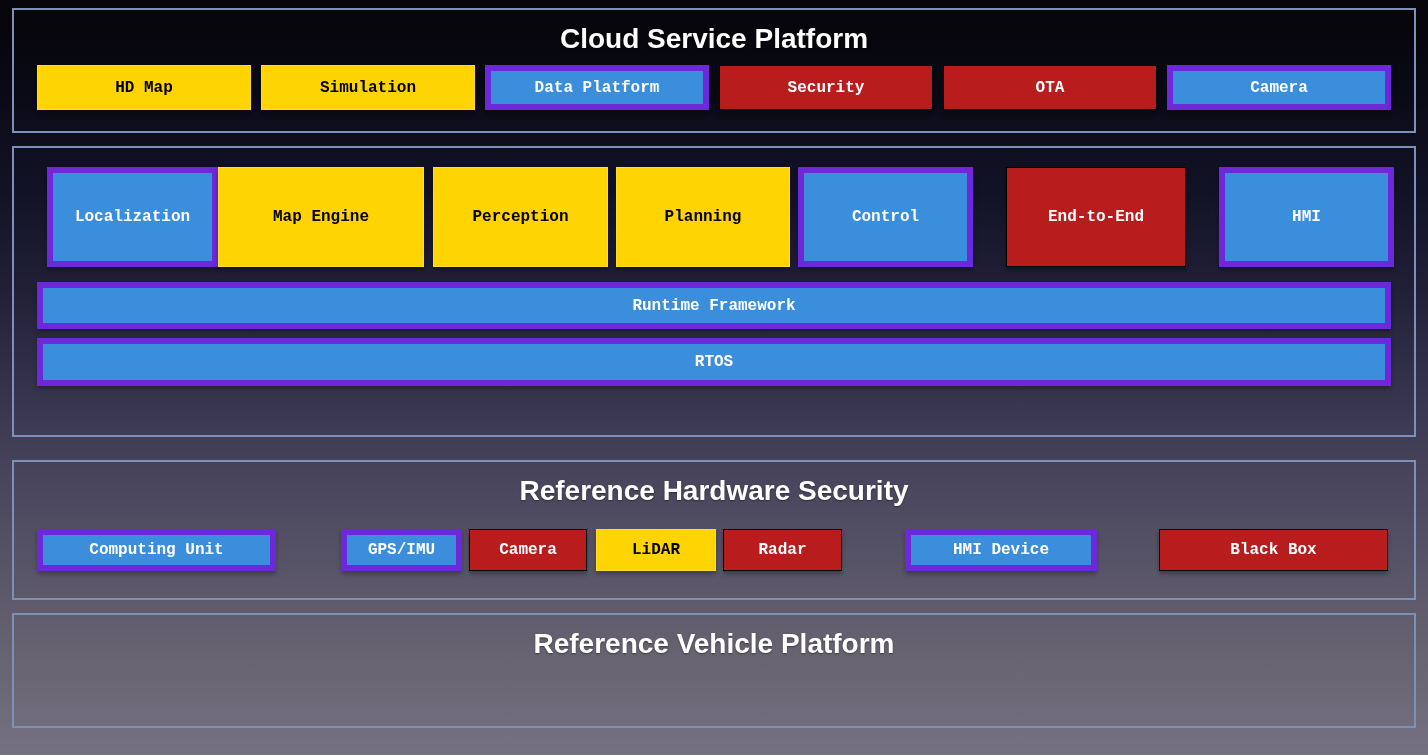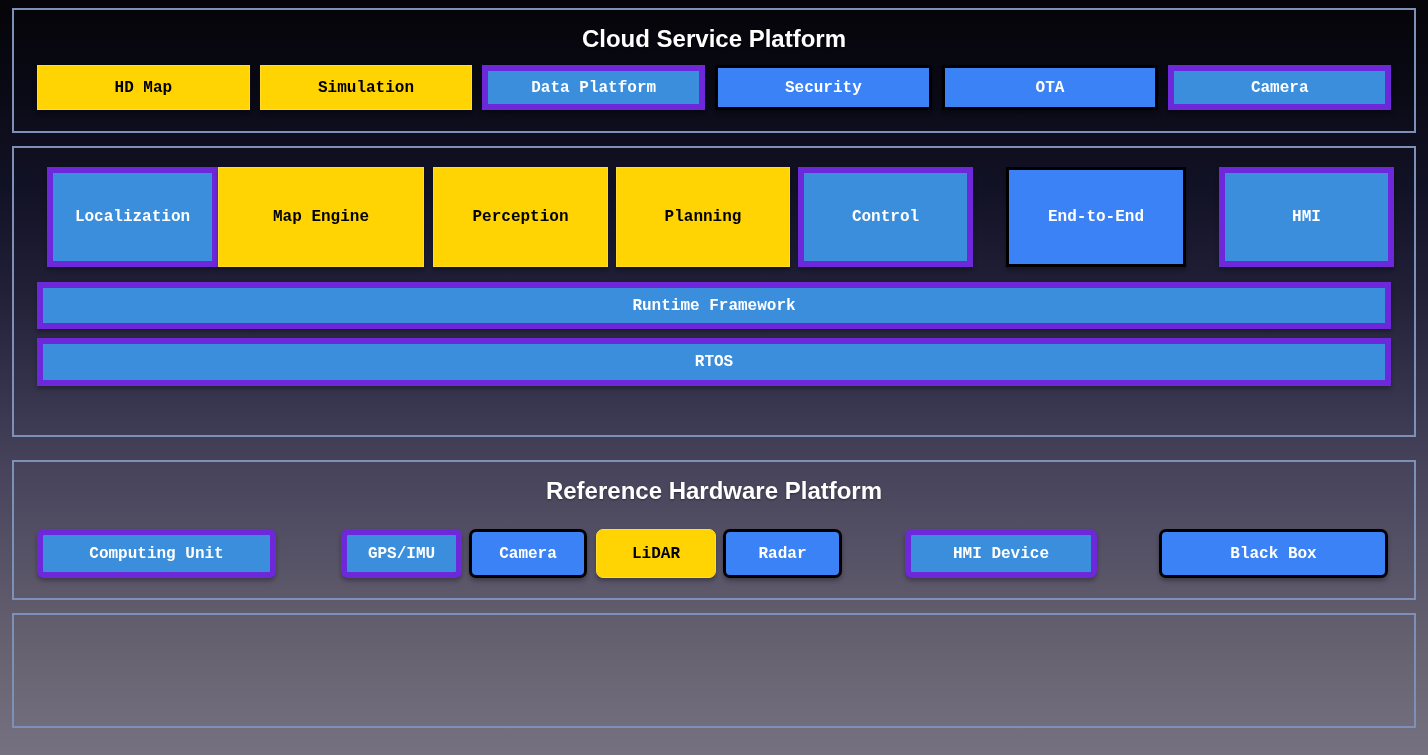"Cloud Service Platform" .sec-title { font-size: 24px -> 28px }
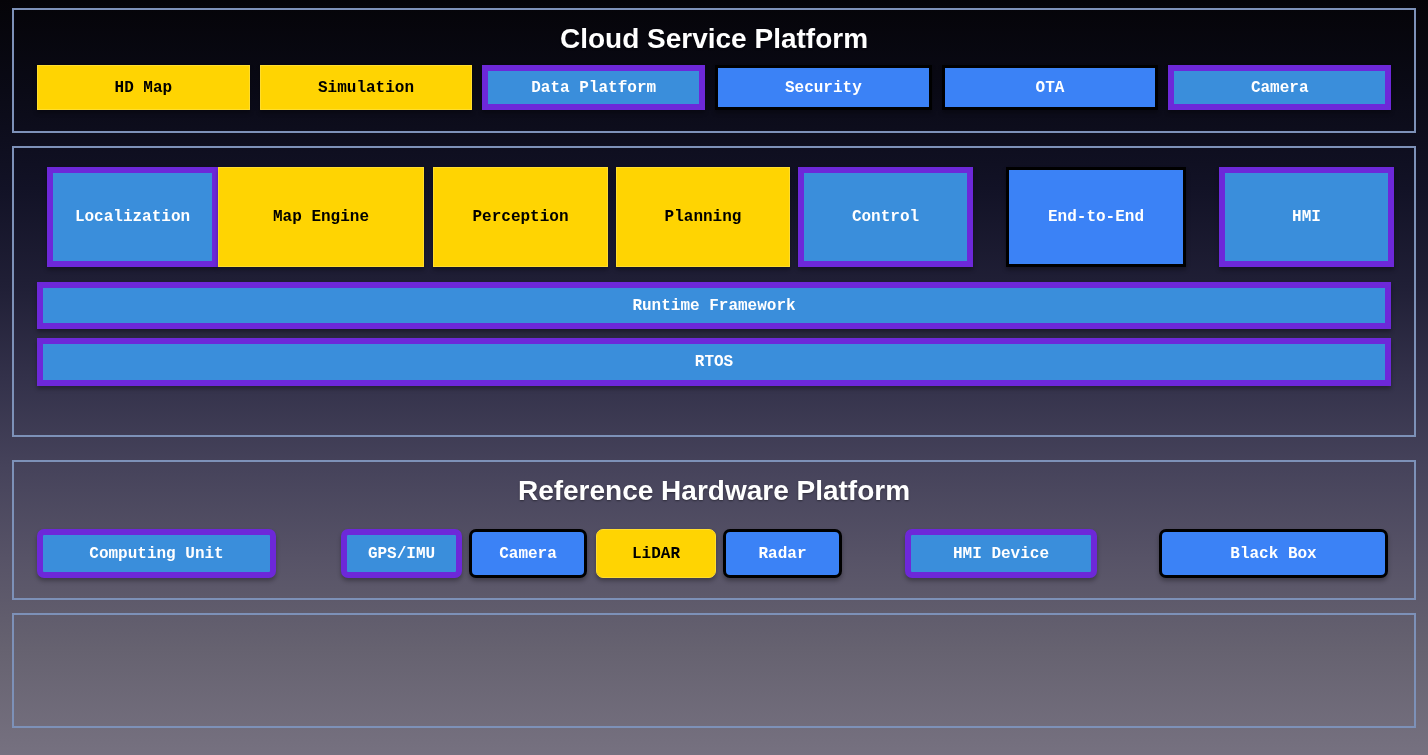"Security" .red { background: #3b82f6 -> #b91c1c; border: 3px solid #000000 -> 1px solid #000000 }
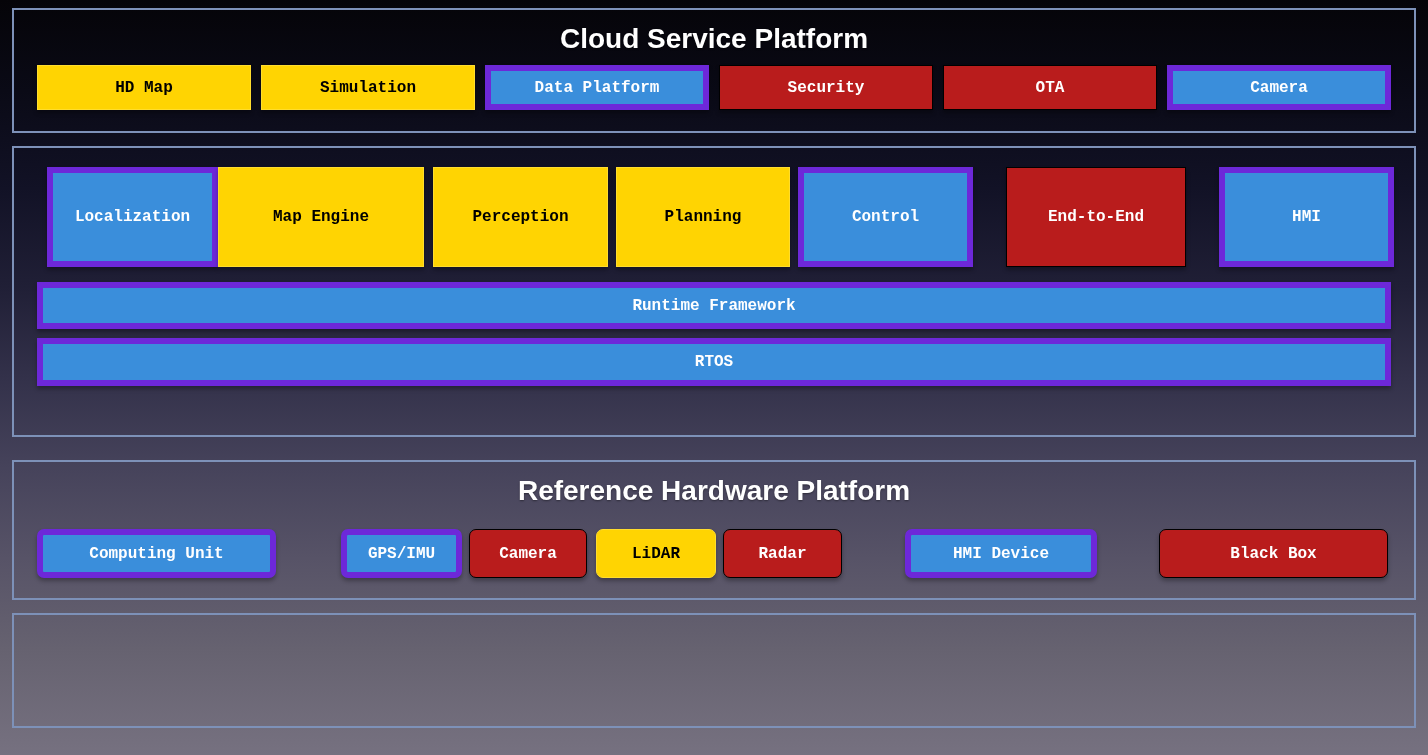"Reference Hardware Platform" div.sec-title { text: Platform -> Security }
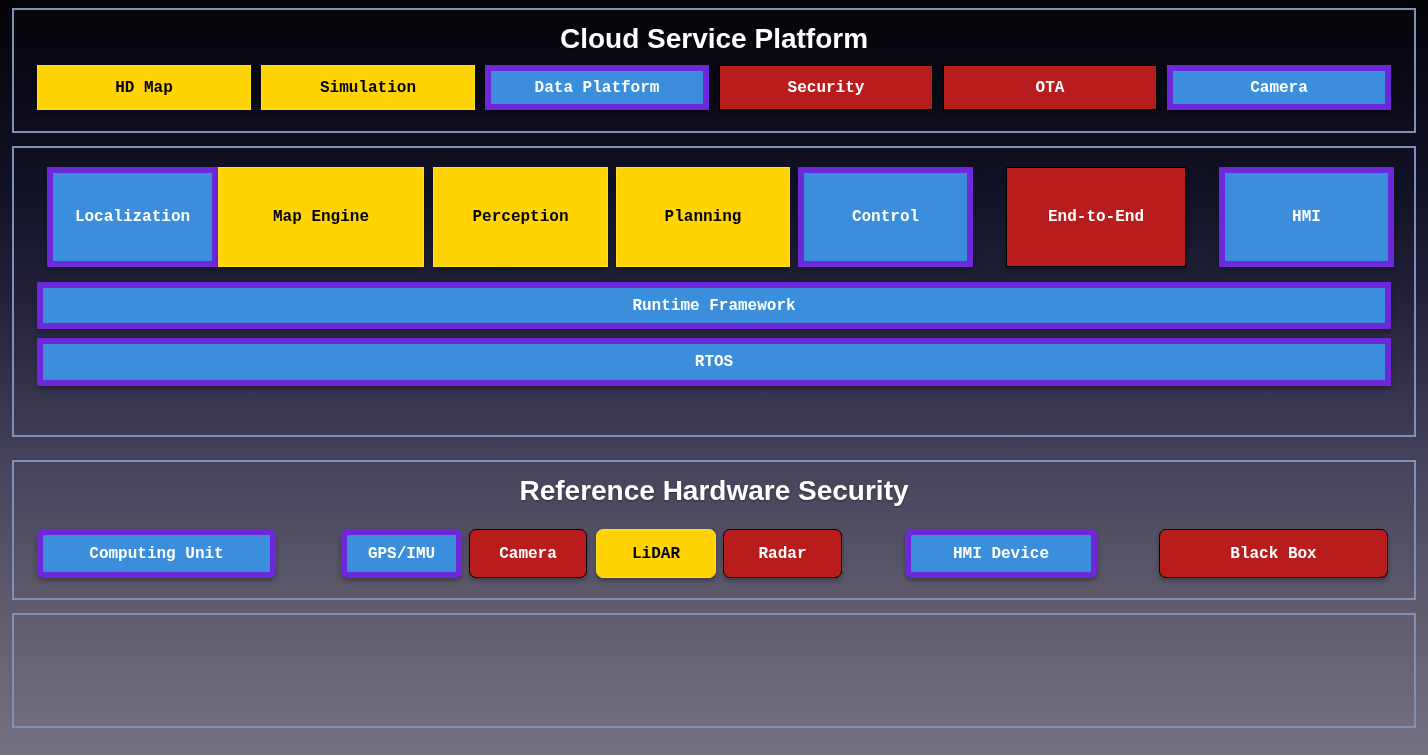"Computing Unit" .hw-row .box { border-radius: 7px -> none; height: 49px -> 42px }
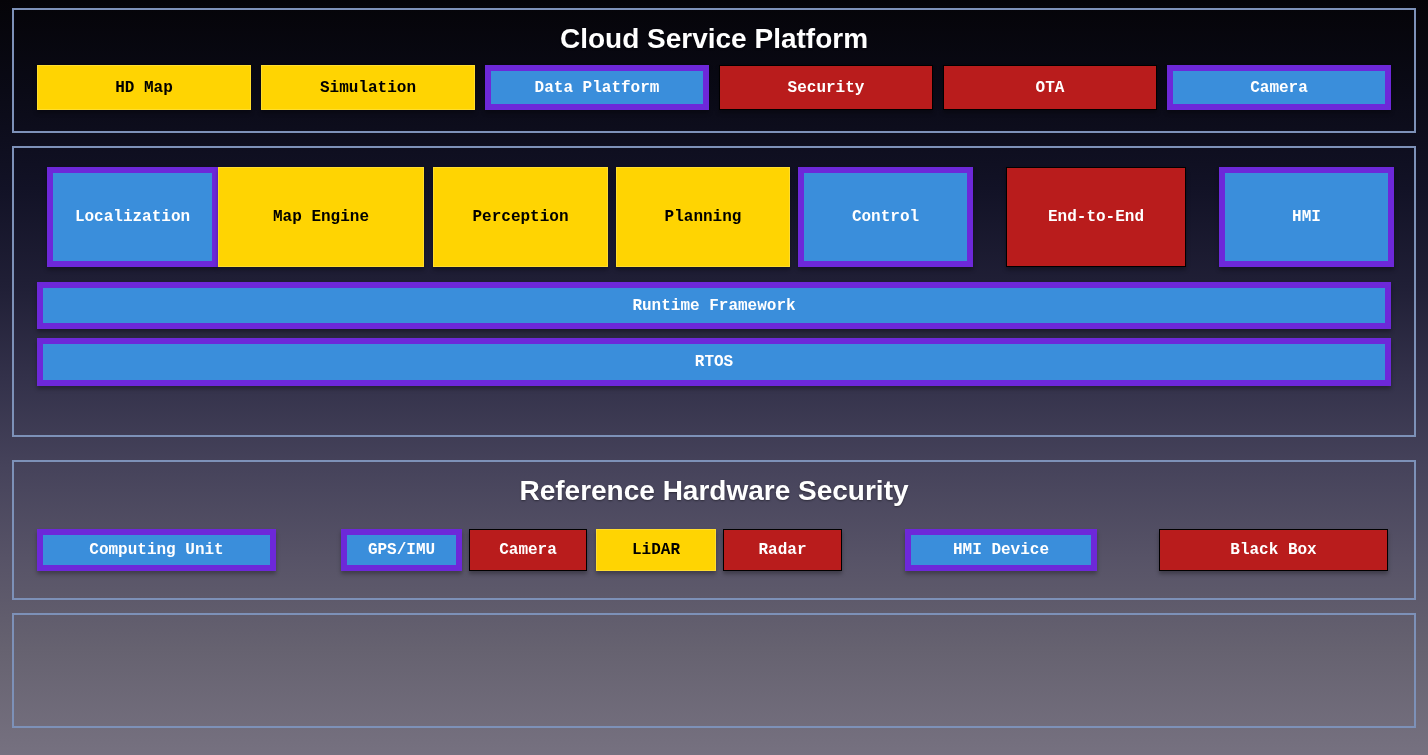"Reference Vehicle Platform" div.sec-title { html: none -> <div>Reference Vehicle Platform</div> }
